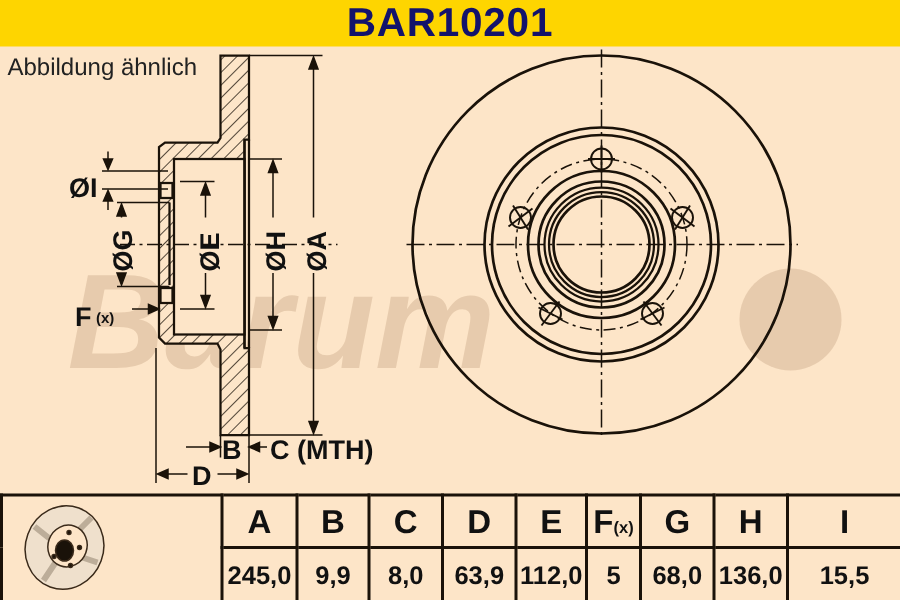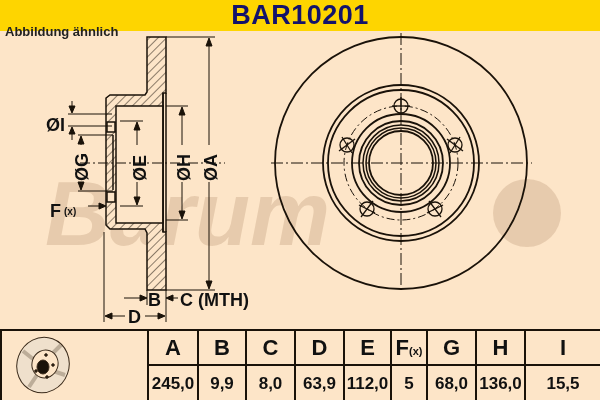"Abbildung ähnlich" .note { font-size: 13px -> 16px; font-weight: bold -> normal; top: 26px -> 40px }
